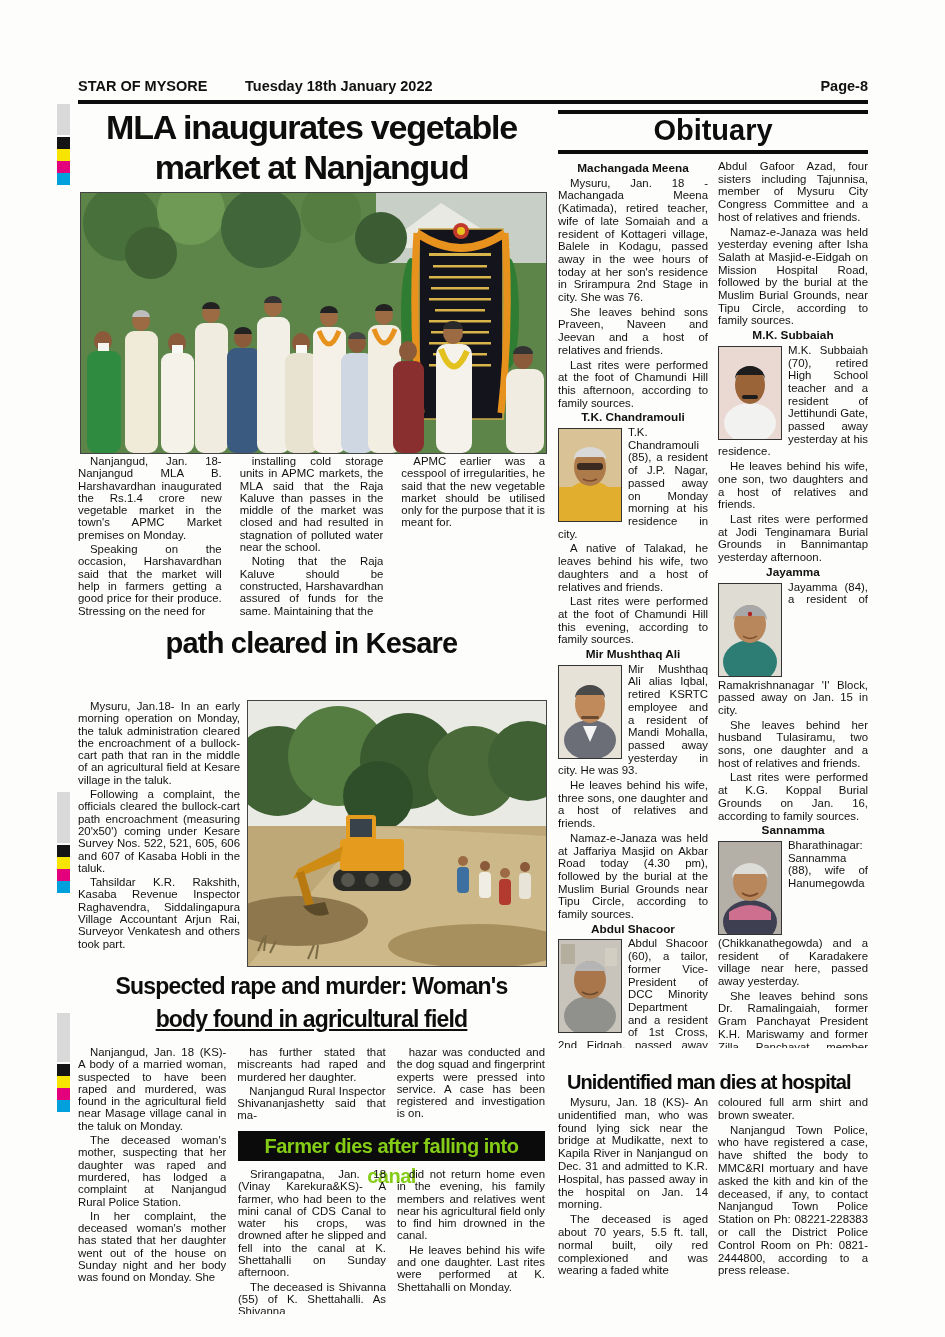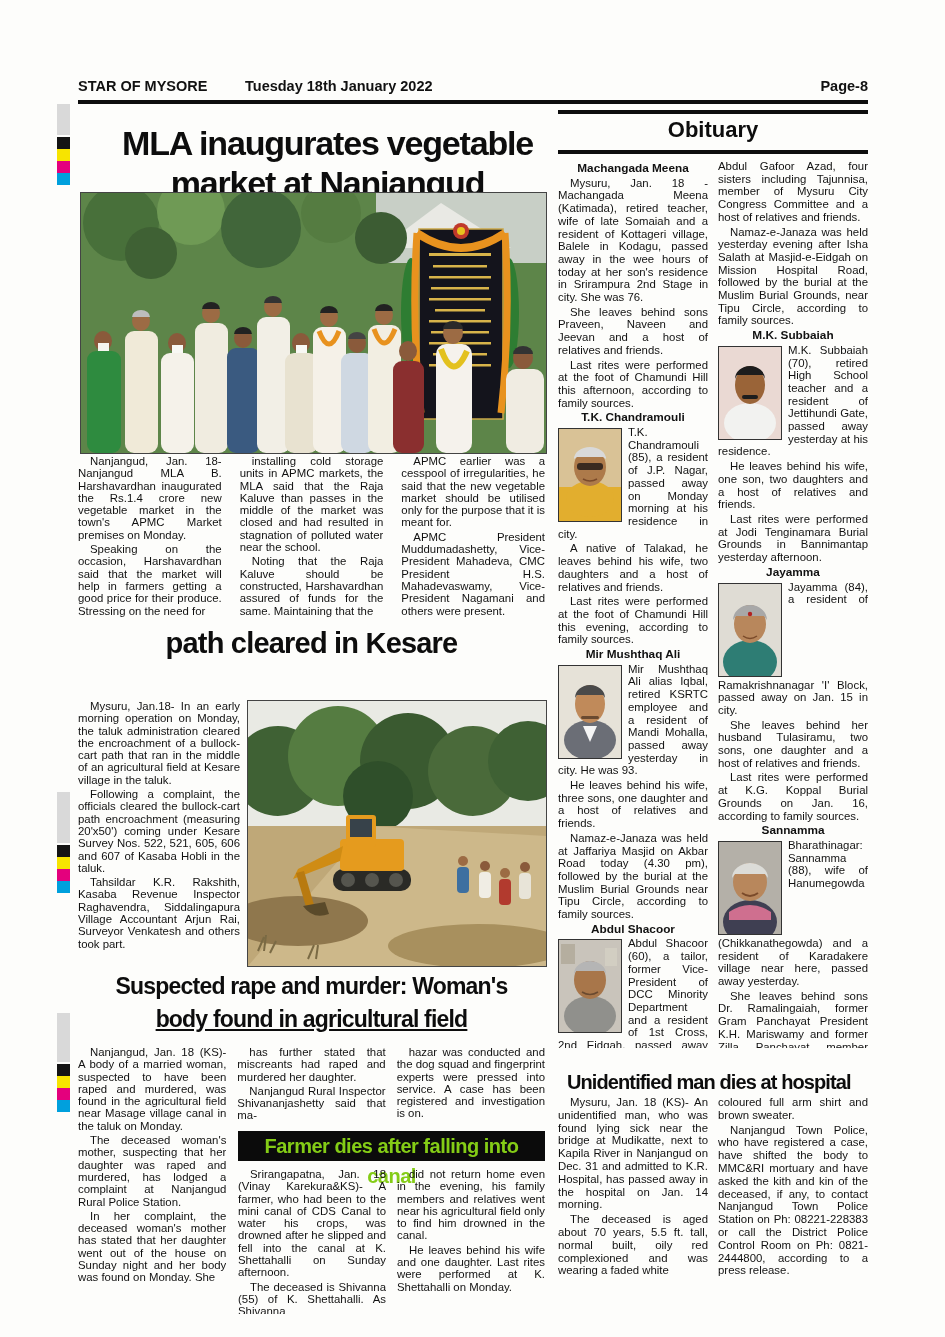"MLA inaugurates vegetable" h1.abs { margin: 16px -> 0 }
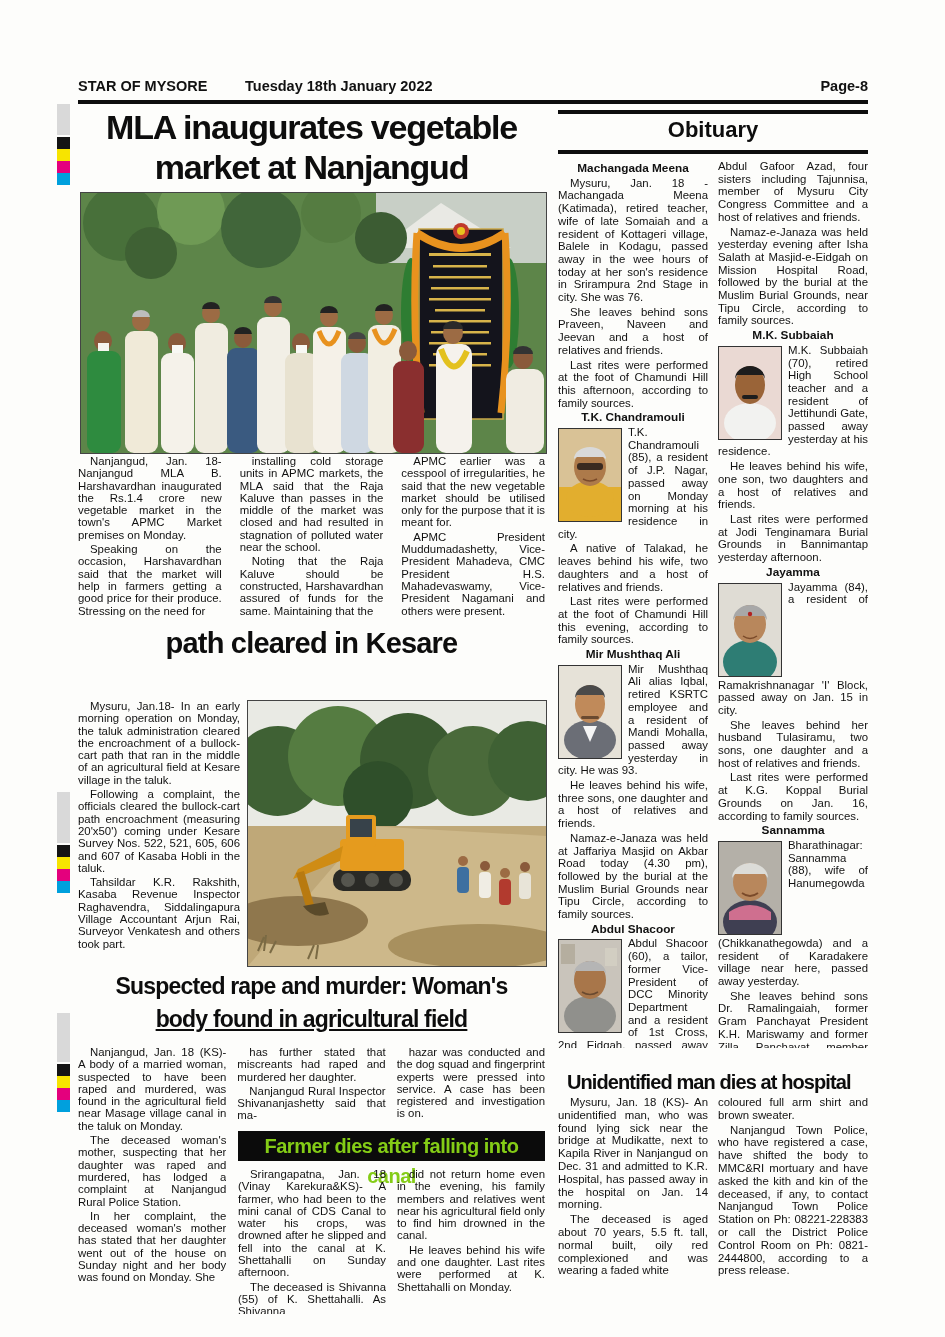"Obituary" .obit-title { font-size: 22px -> 29px }
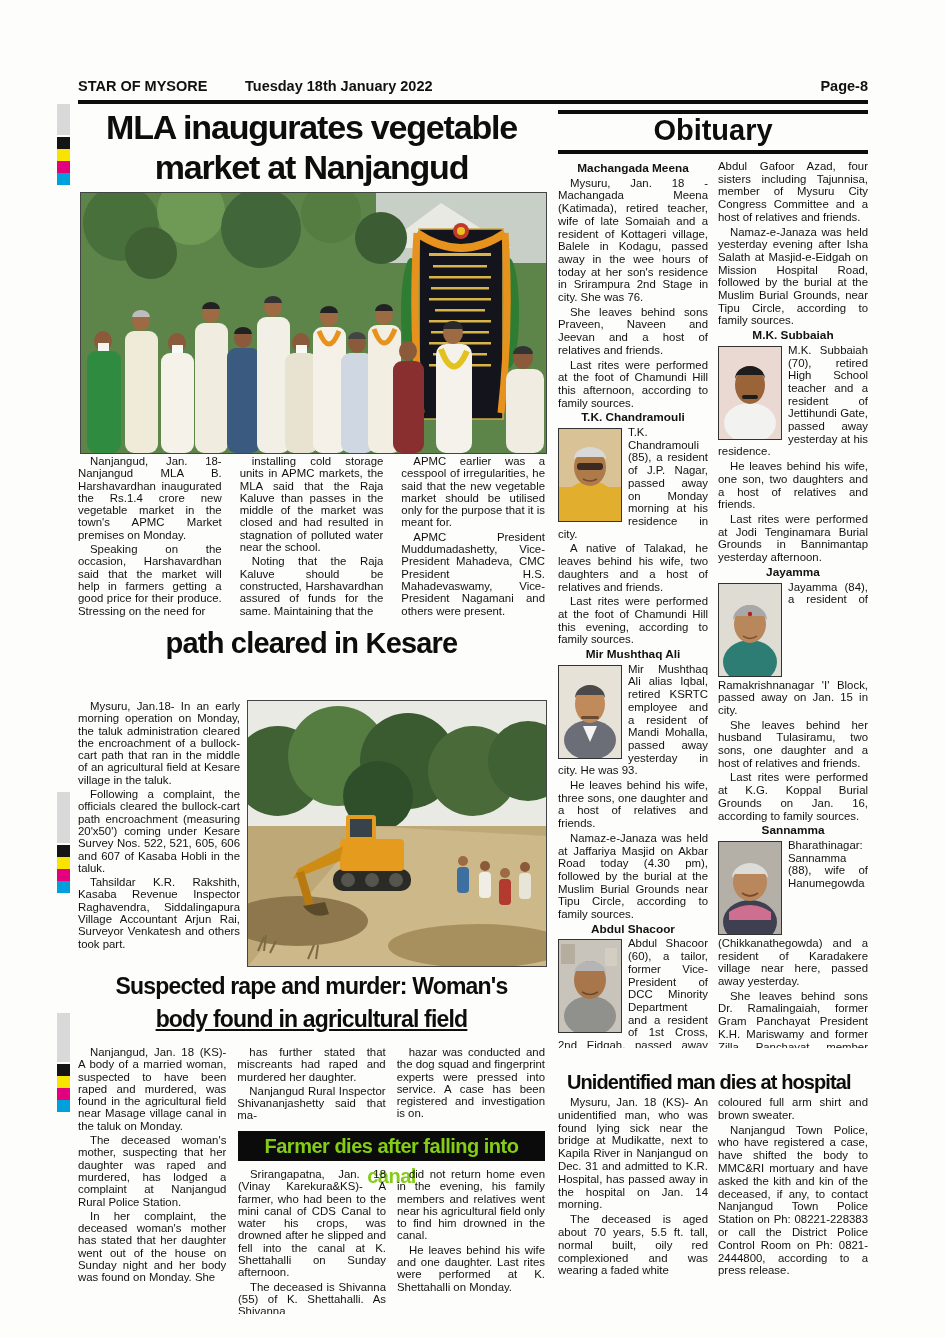"APMC President Muddumadashetty," p.para { html: <p>APMC President Muddumadashetty, Vice-President Mahadeva, CMC President H.S. Mahadevaswamy, Vice-President Nagamani and others were present.</p> -> none }
